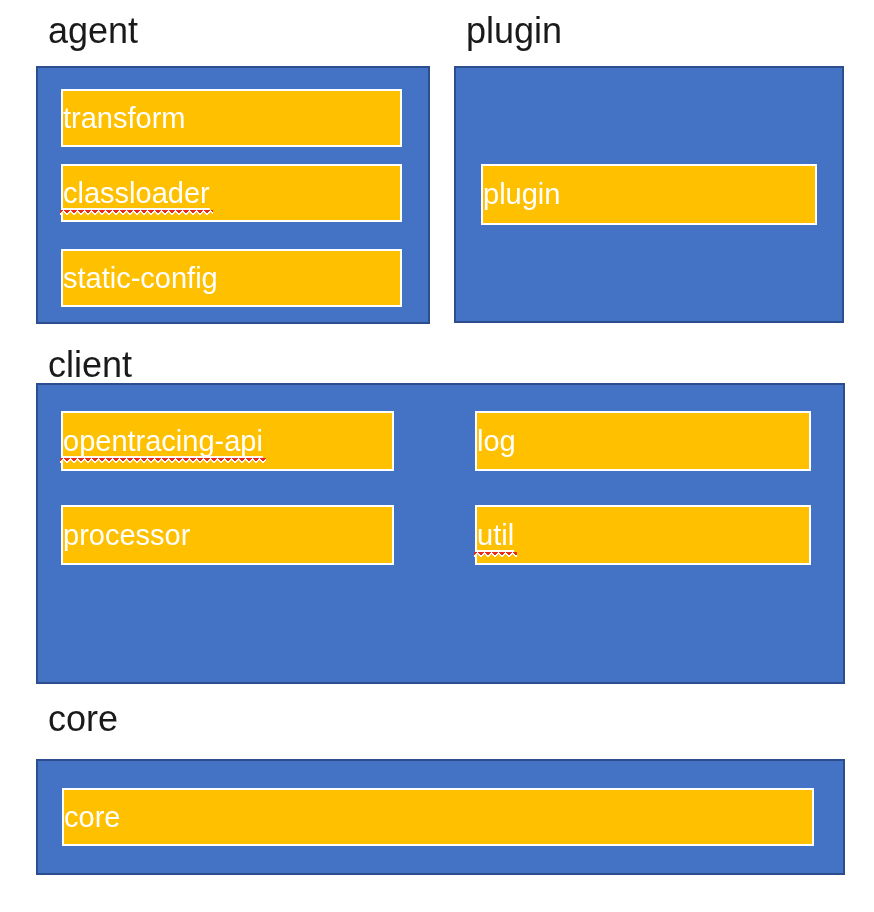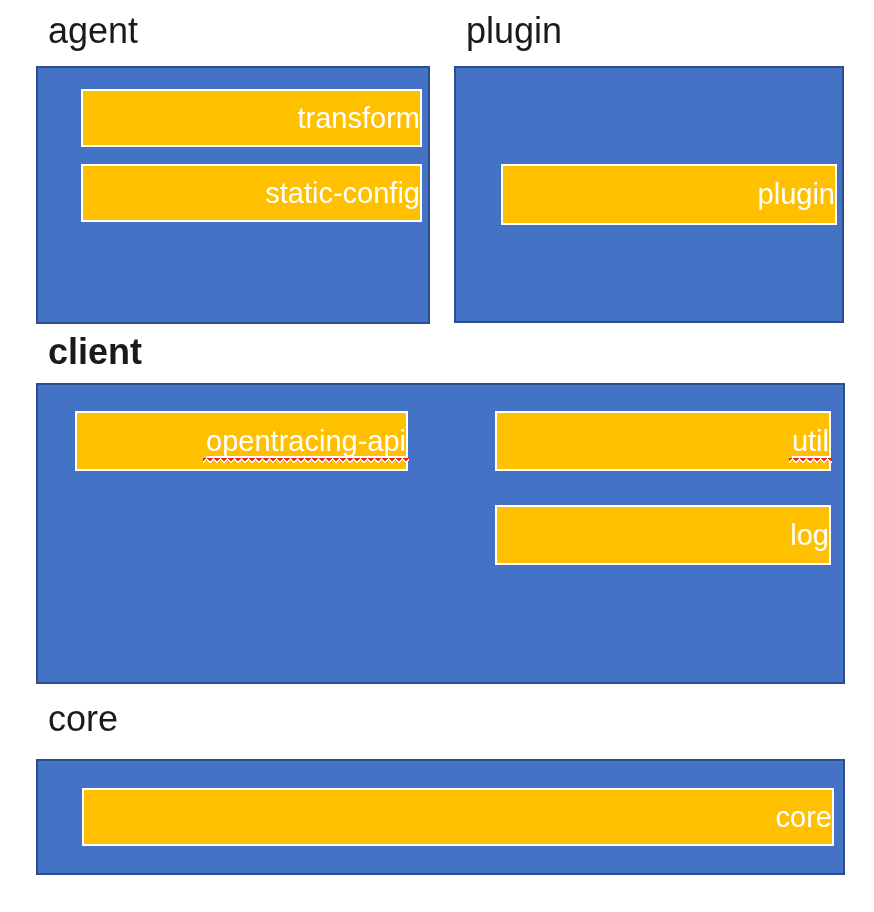"transform" .module { justify-content: flex-end -> flex-start; margin-left: 20px -> none }
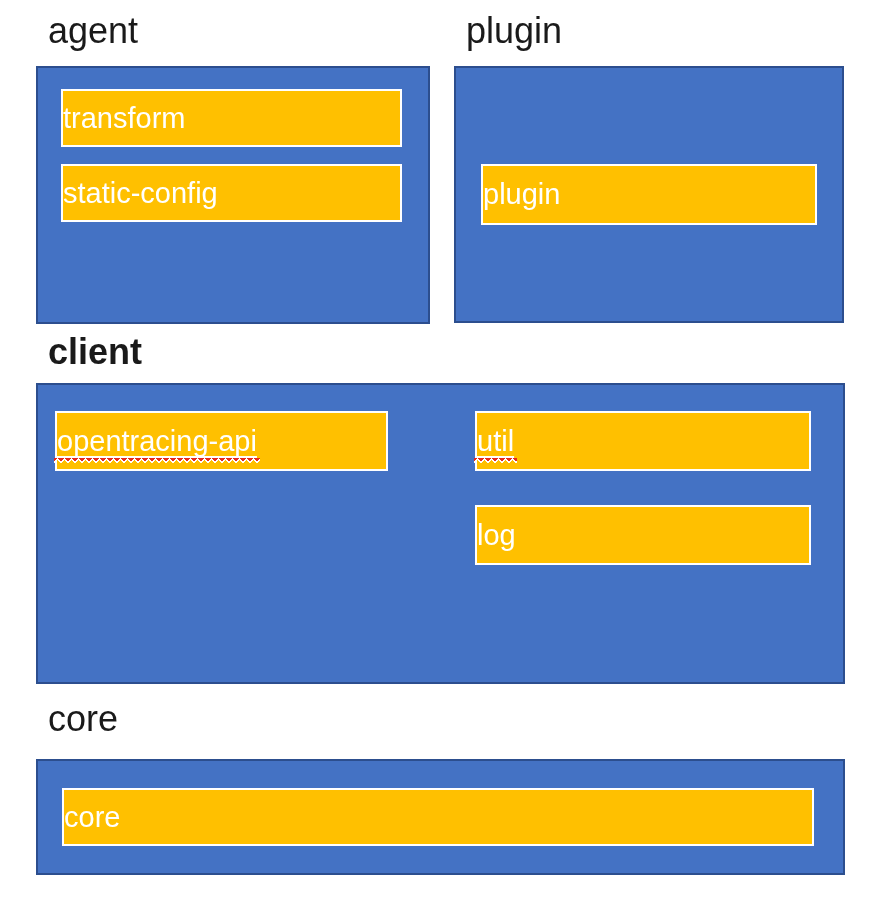"classloader" div.module { html: none -> <div> <span>classloader</span> </div> }
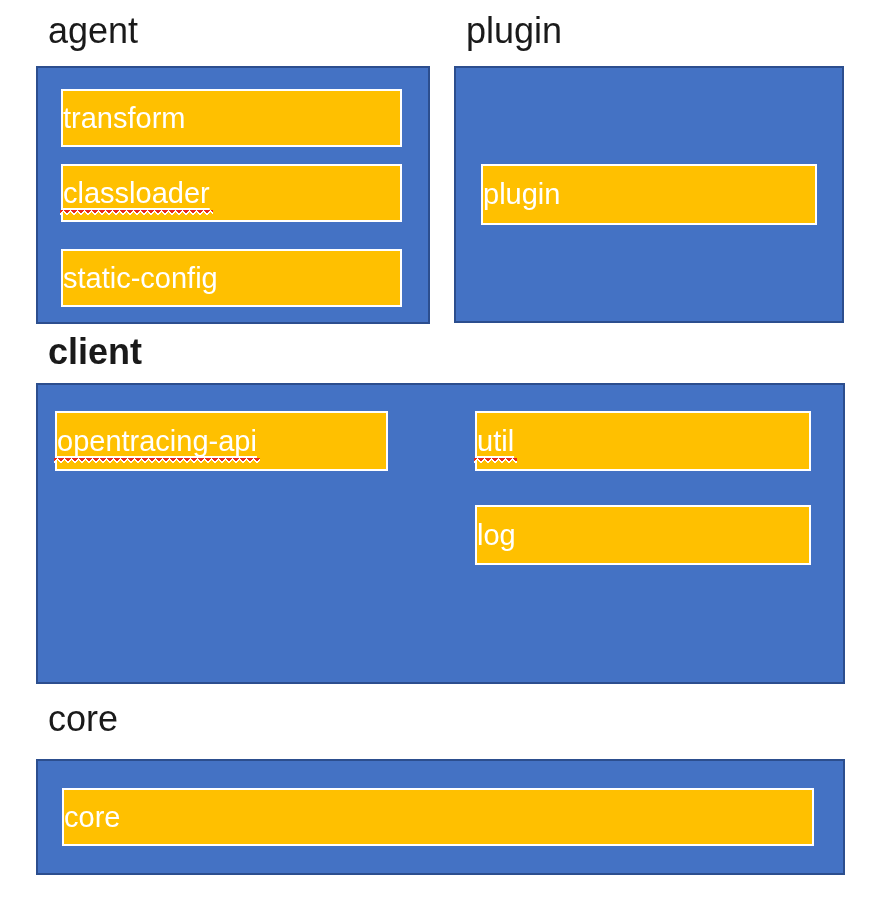"client" #client-label { font-weight: bold -> none; top: 333px -> 346px }
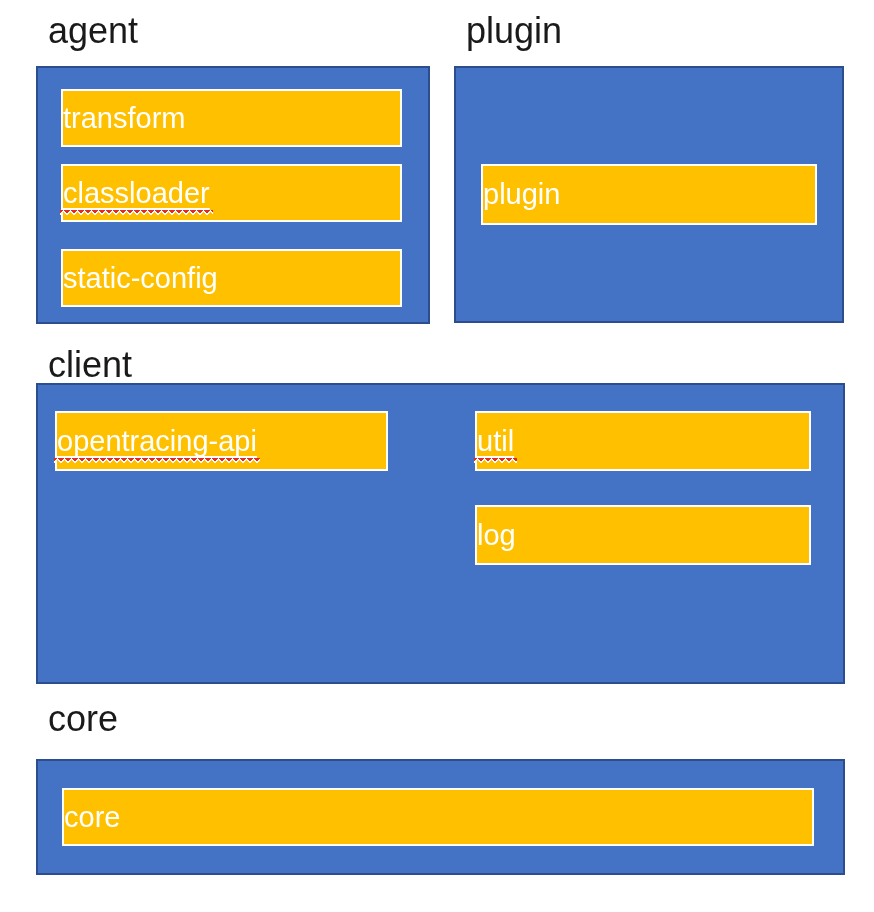"opentracing-api" #client-panel { padding: 26px 32px 0 17px -> 26px 32px 0 23px }
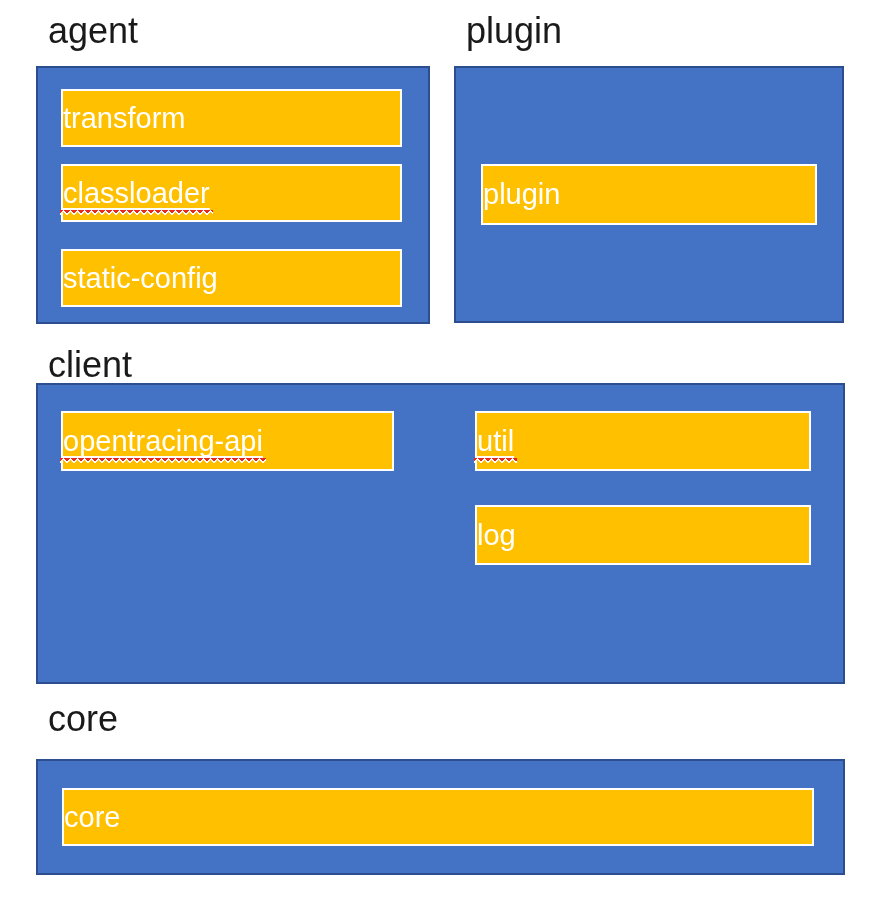"processor" div.module { html: none -> <div> <span>processor</span> </div> }
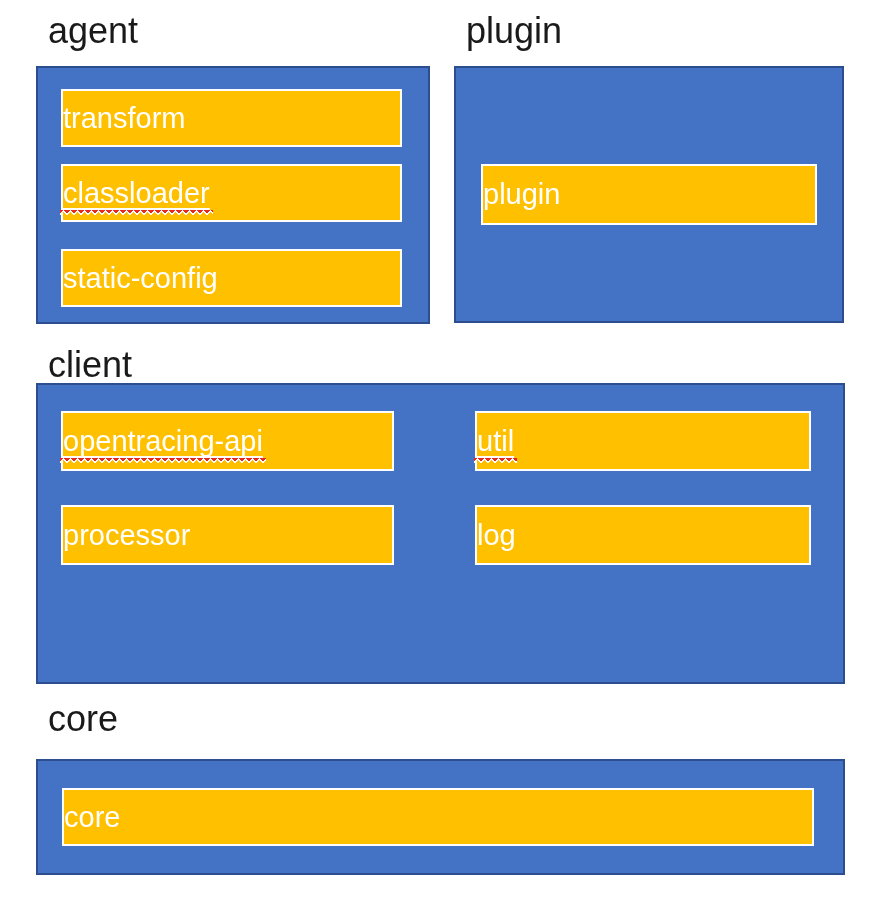"util" div.module { order: before "log" -> after "log" }
